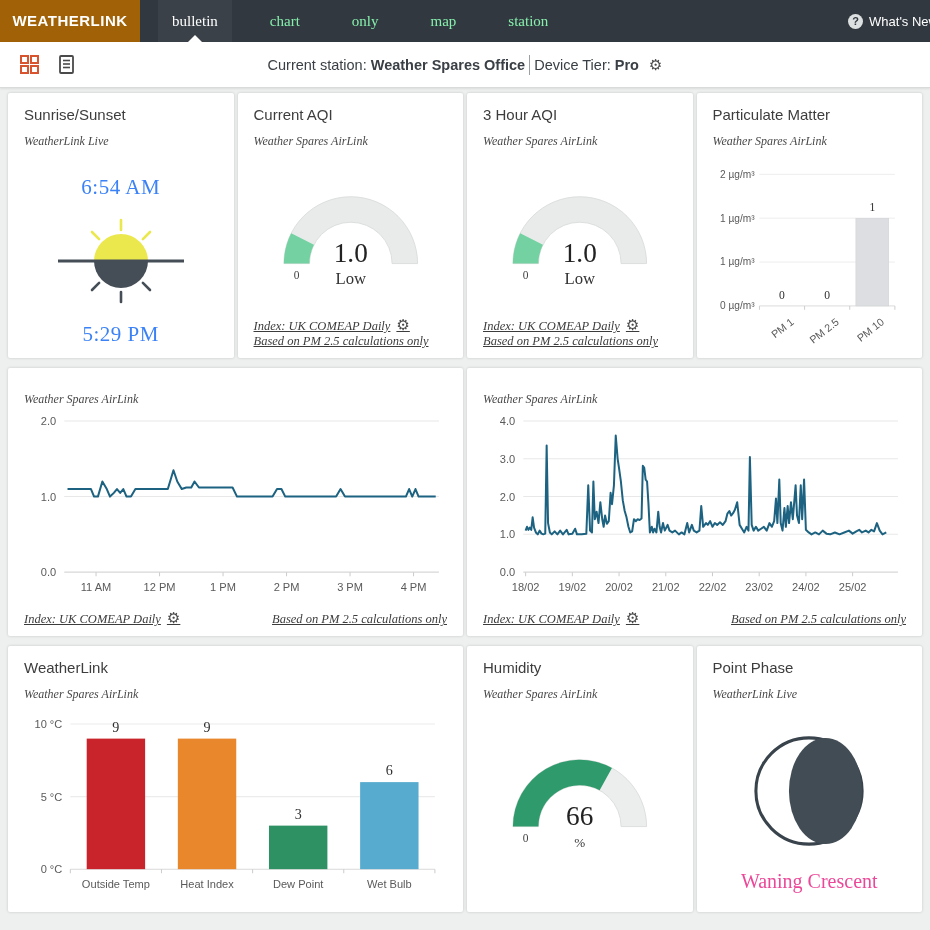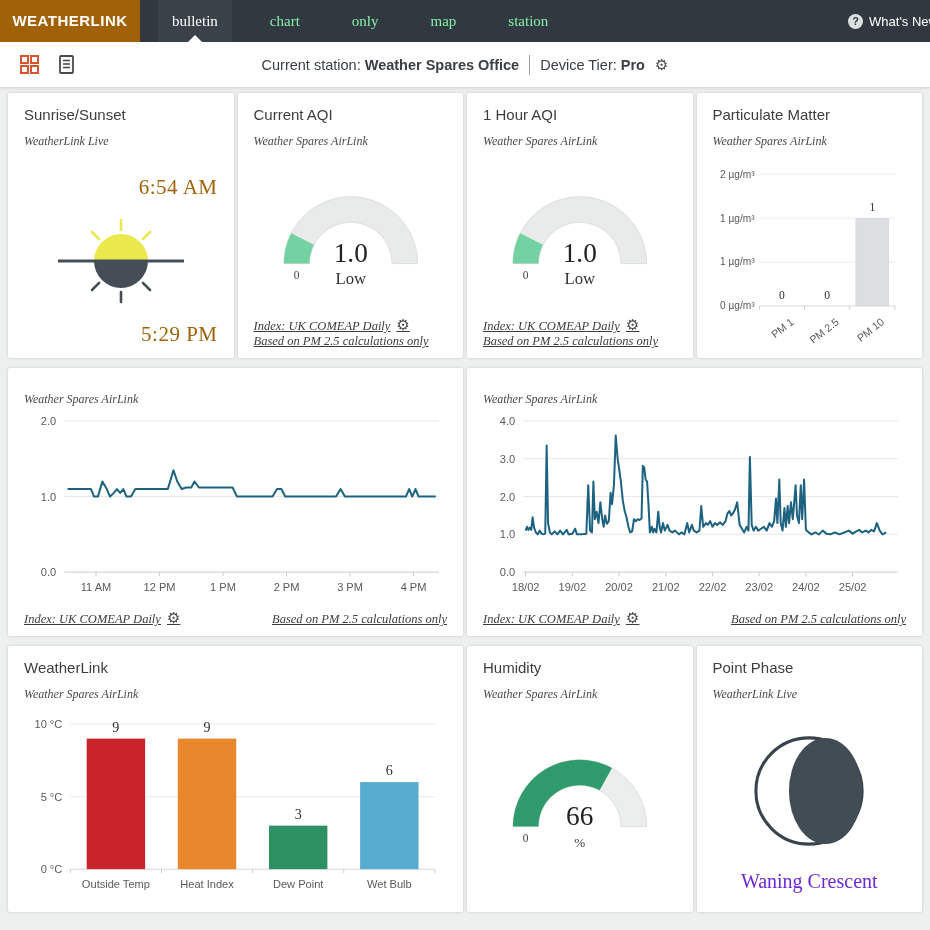"Current station: Weather Spares Office" .station-line { gap: 10px -> 4px }
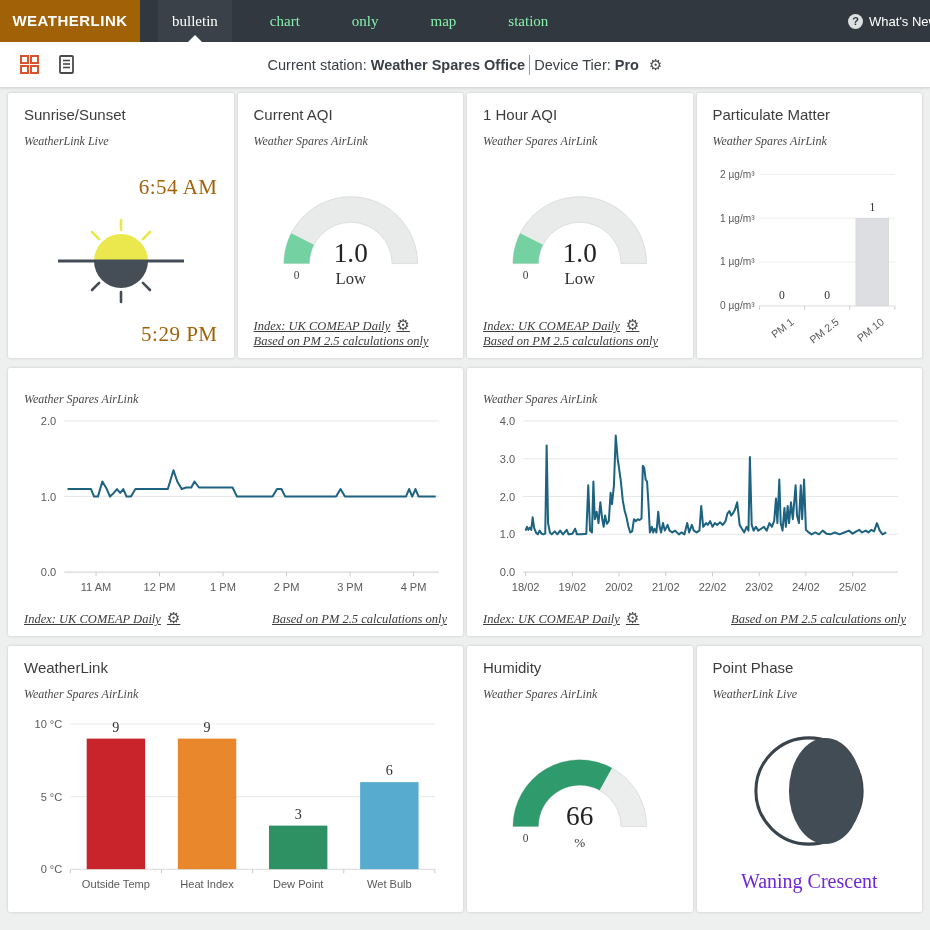"1 Hour AQI" div.card-title { text: 1 -> 3 }
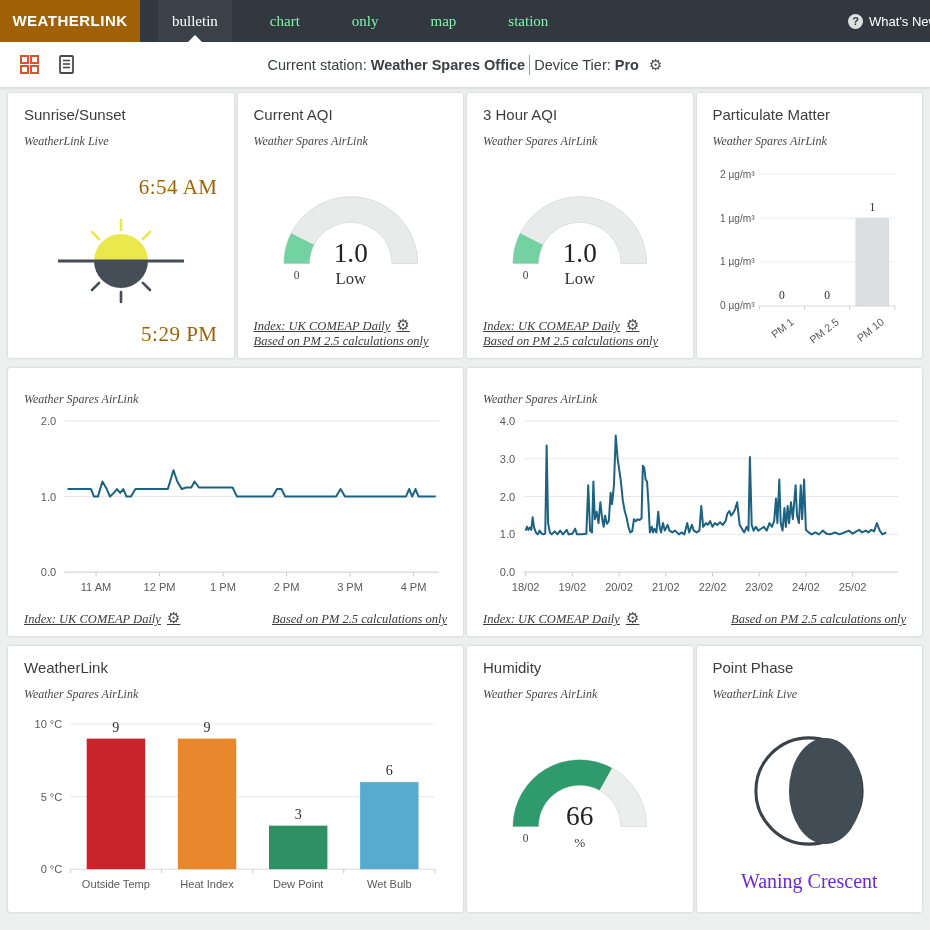"6:54 AM" .sun-time { color: #a16207 -> #3b82f6; text-align: right -> none }
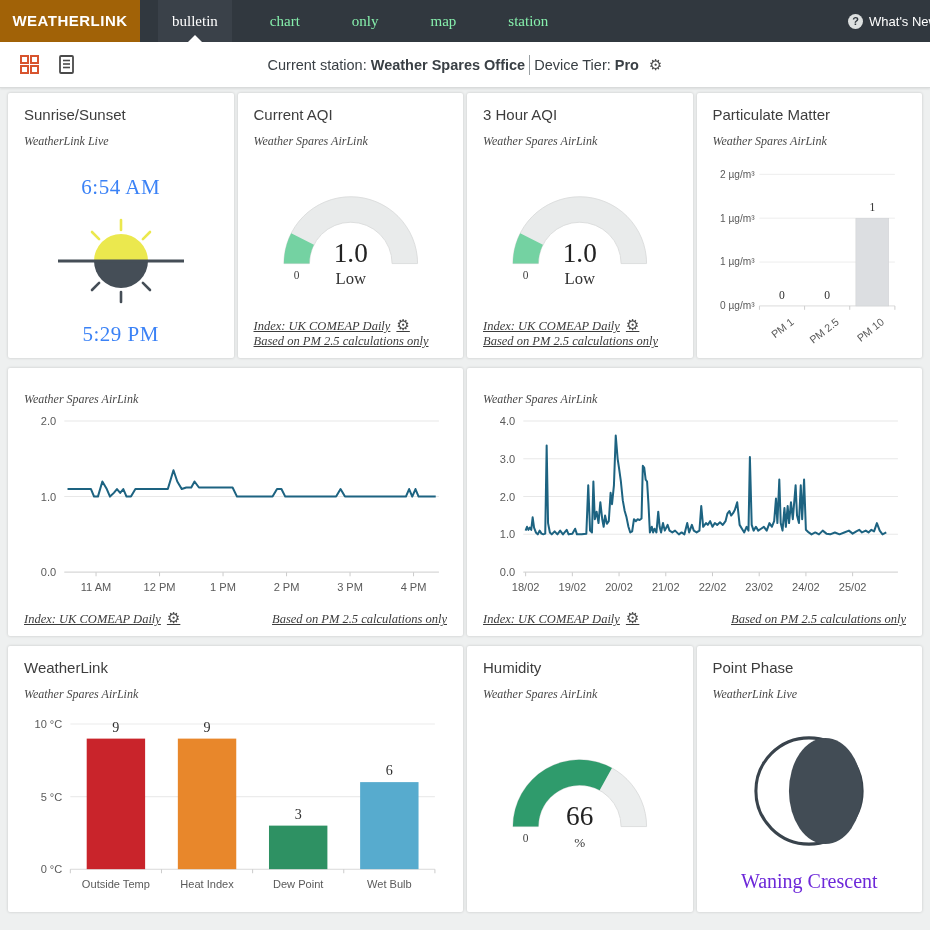"Waning Crescent" .moon-phase { color: #6d28d9 -> #ec4899 }
